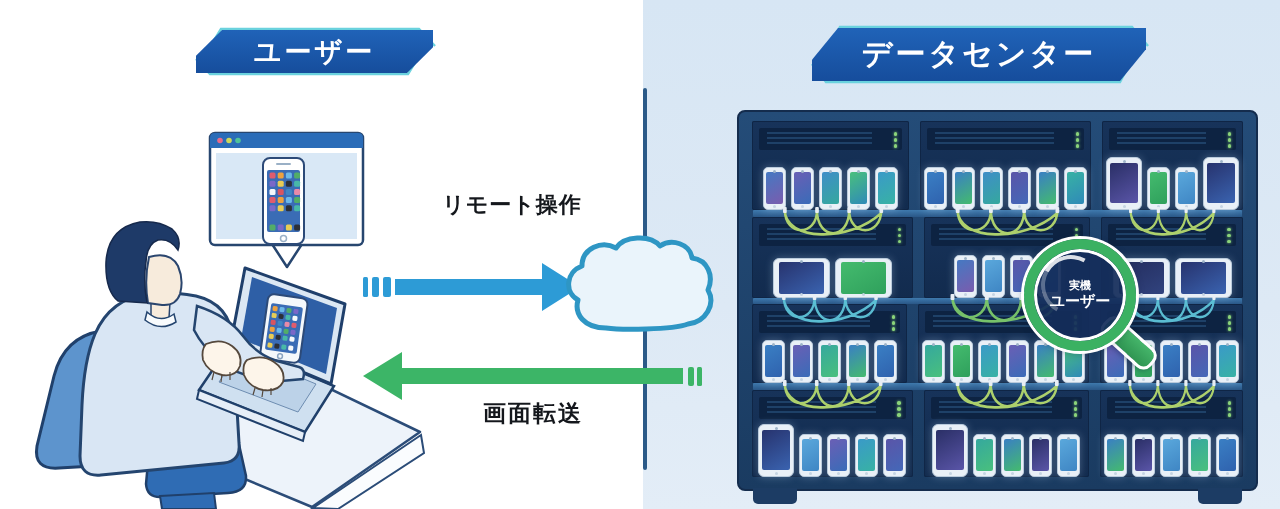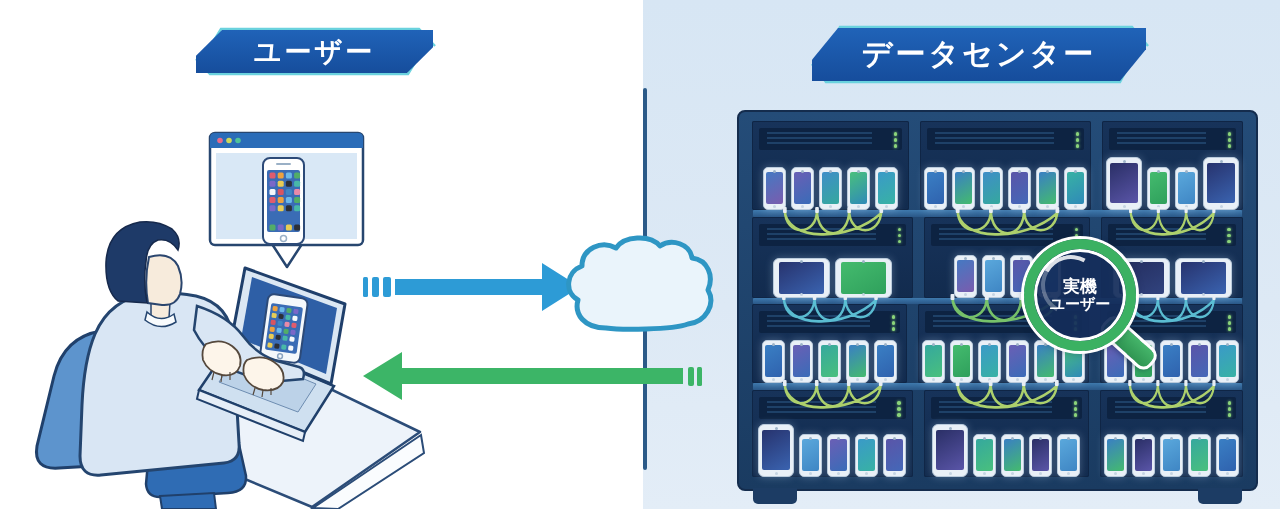"リモート操作" div { html: none -> <div>リモート操作</div> }
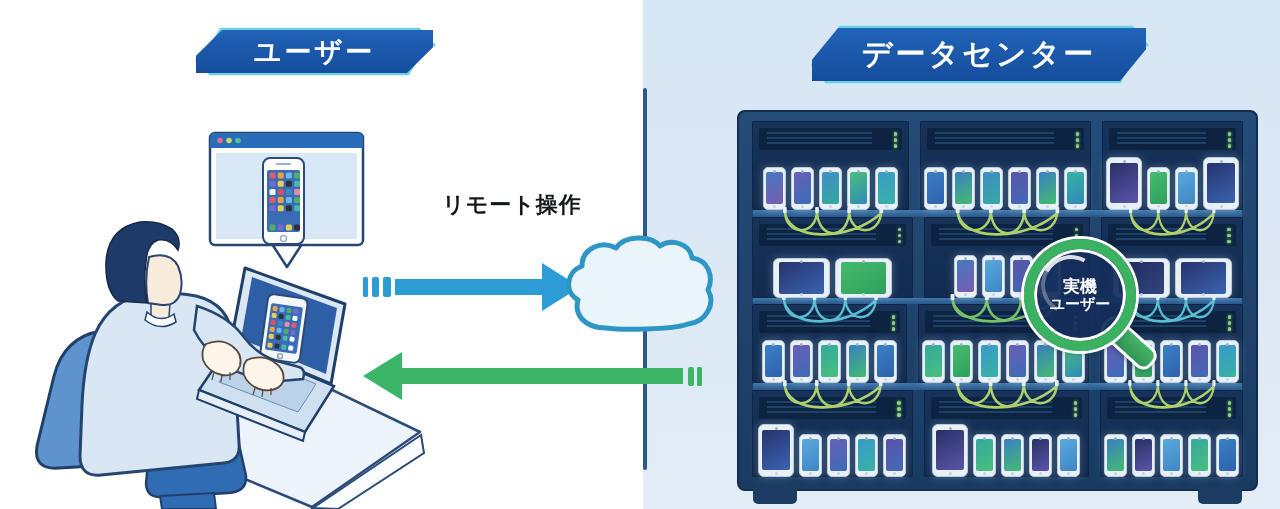"実機" .mag-l1 { font-size: 17px -> 11px }
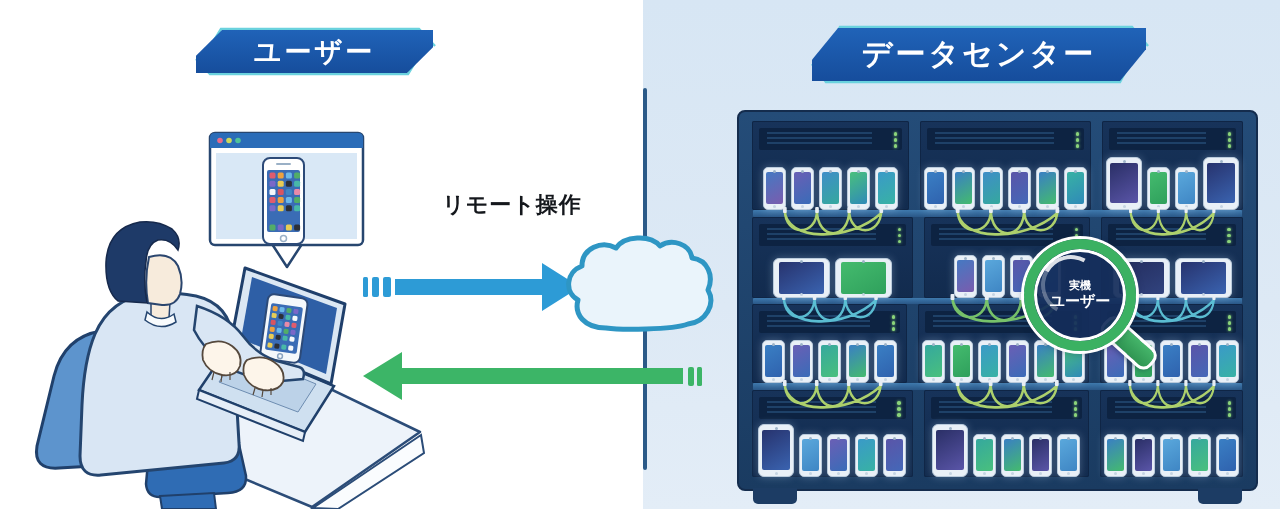"画面転送" div.flow-label { html: none -> <div>画面転送</div> }
